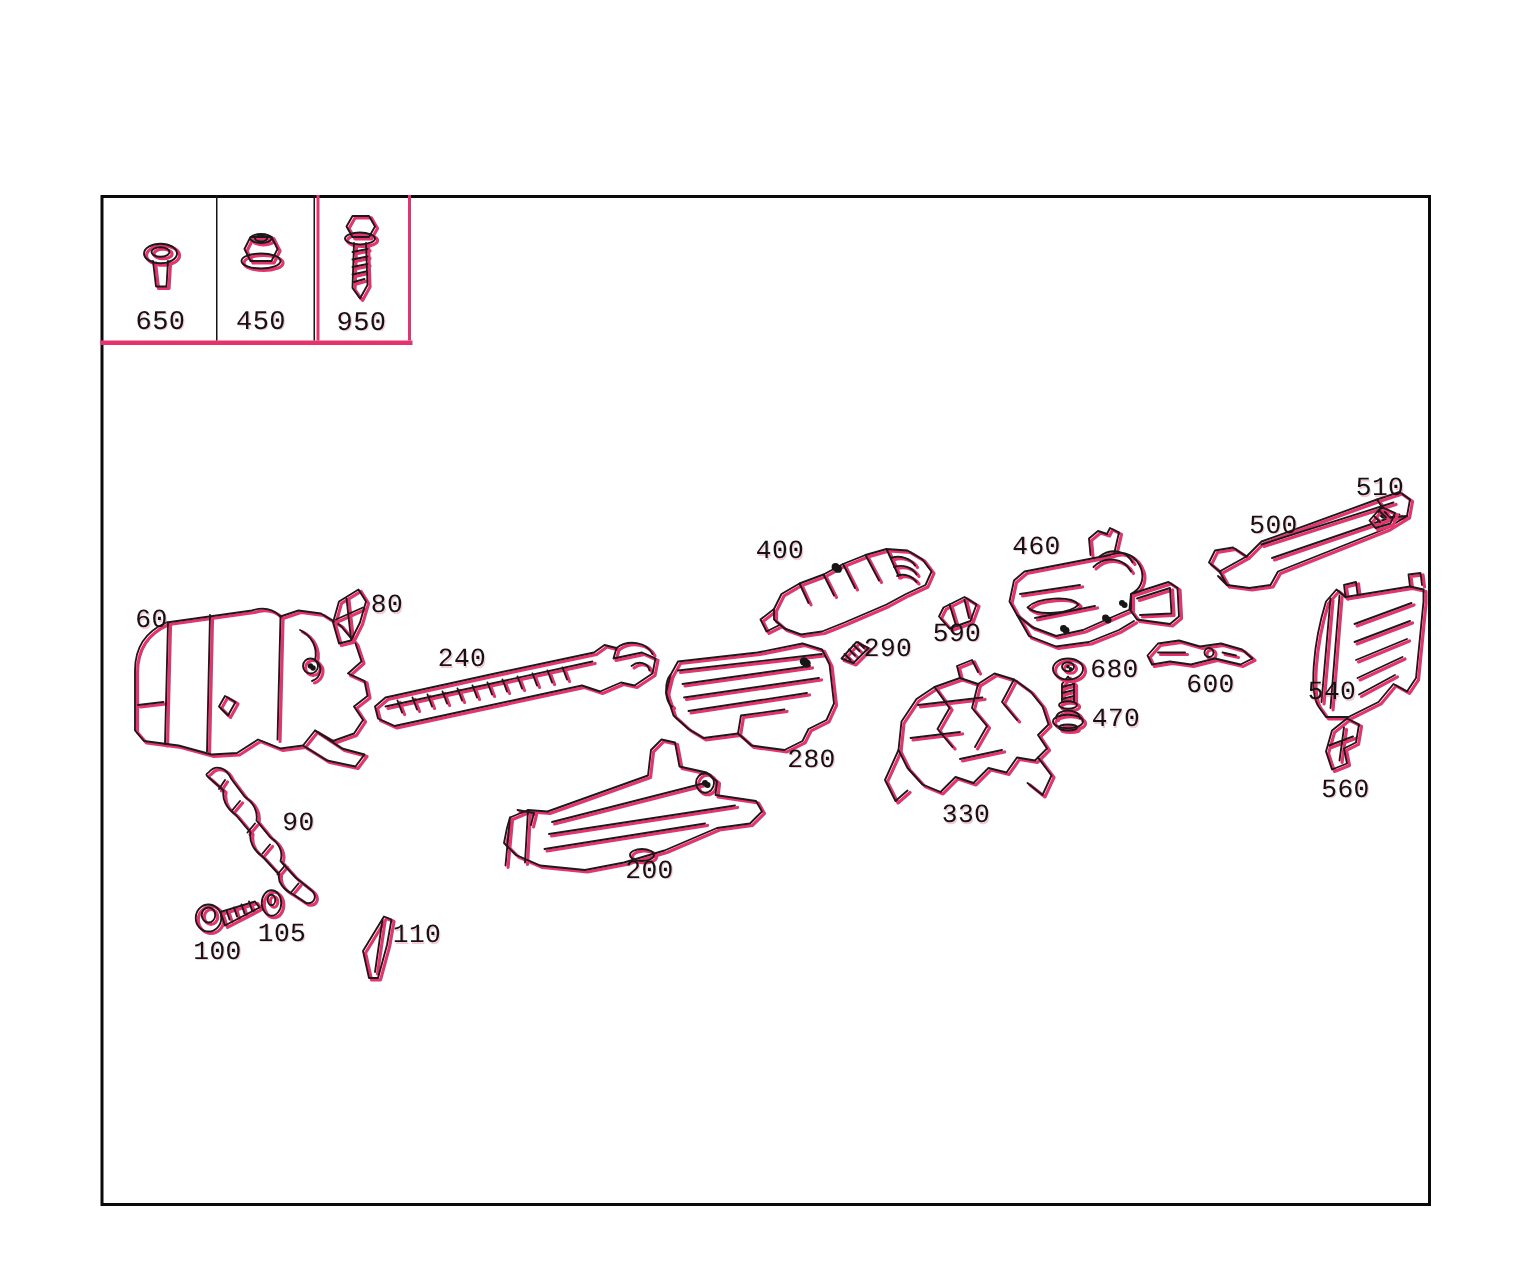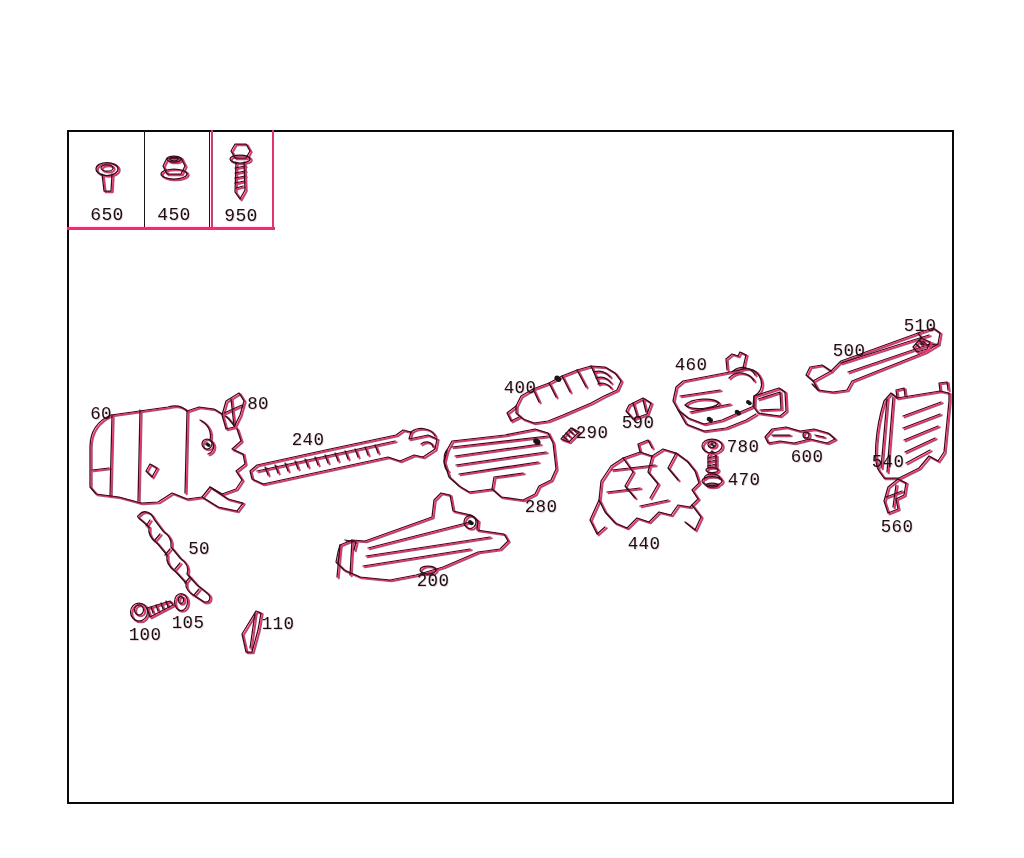"400" div.lbl { top: 389px -> 369px }
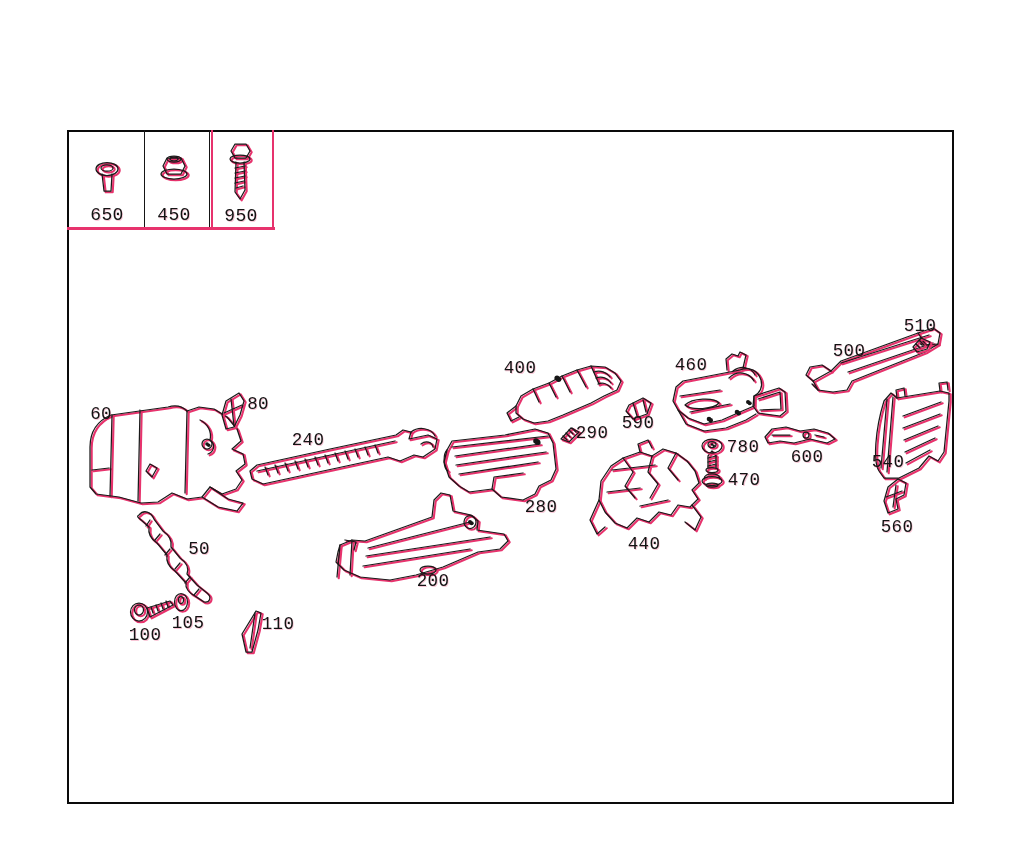"780" div.lbl { text: 780 -> 680 }
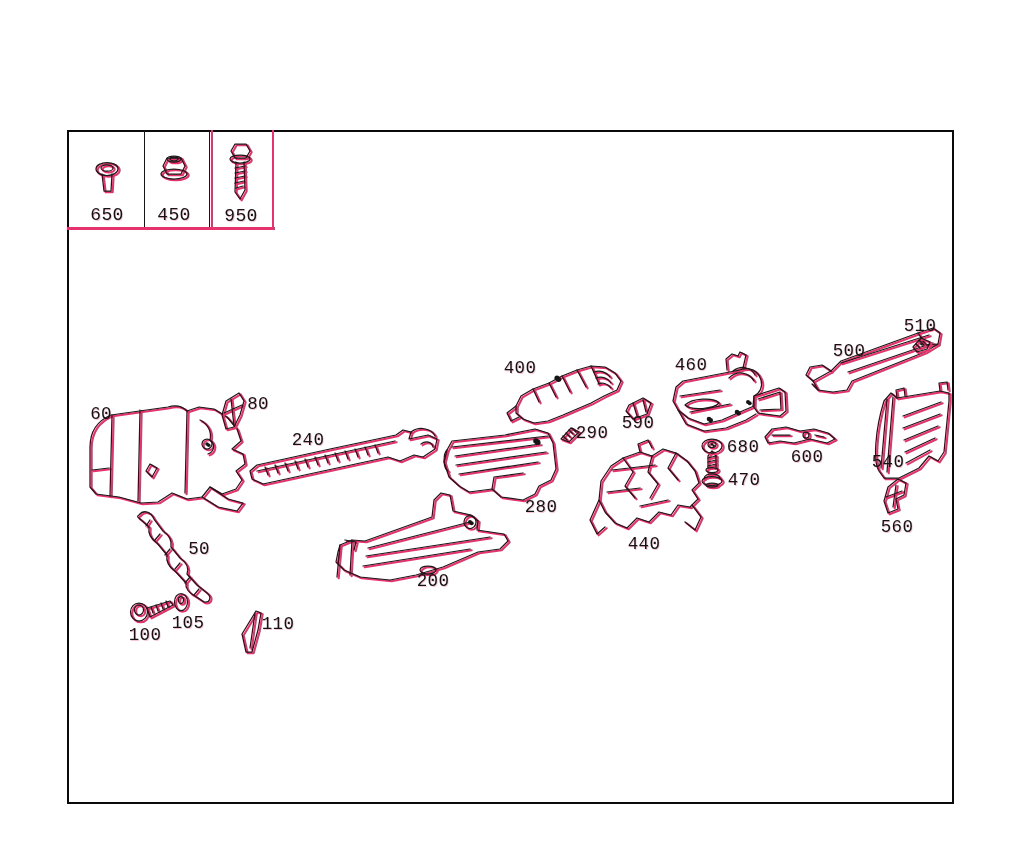"50" div.lbl { text: 50 -> 90 }
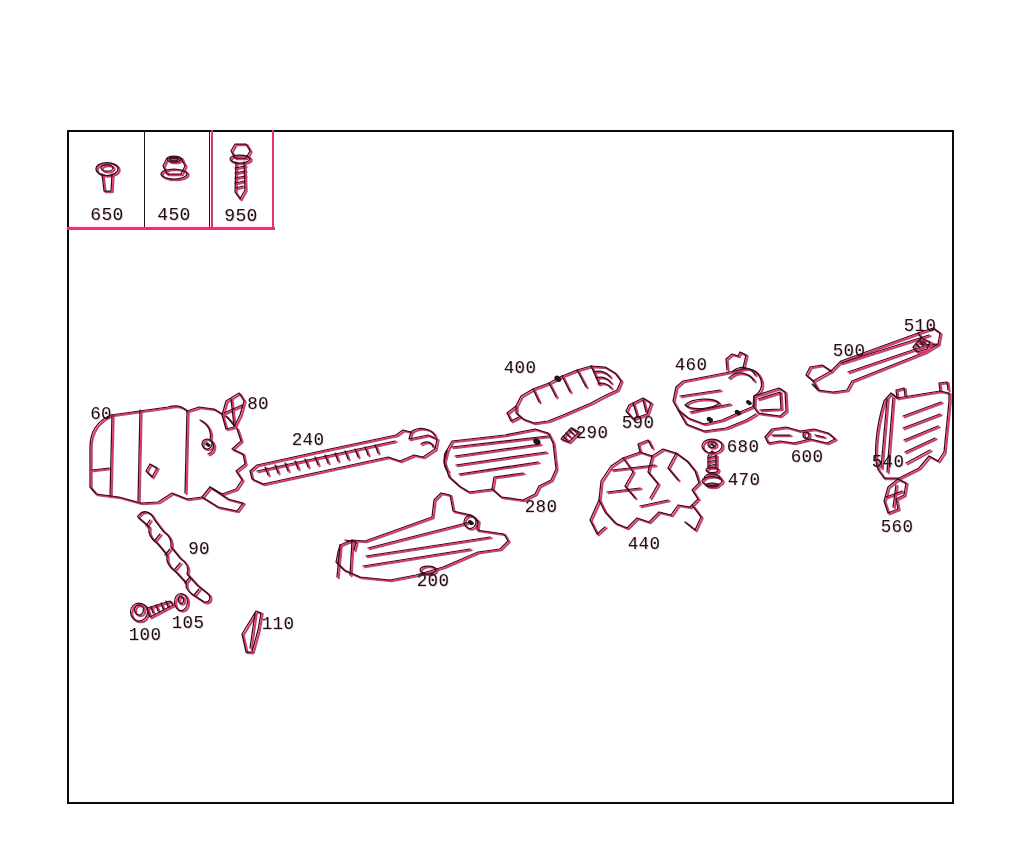"440" div.lbl { text: 440 -> 330 }
